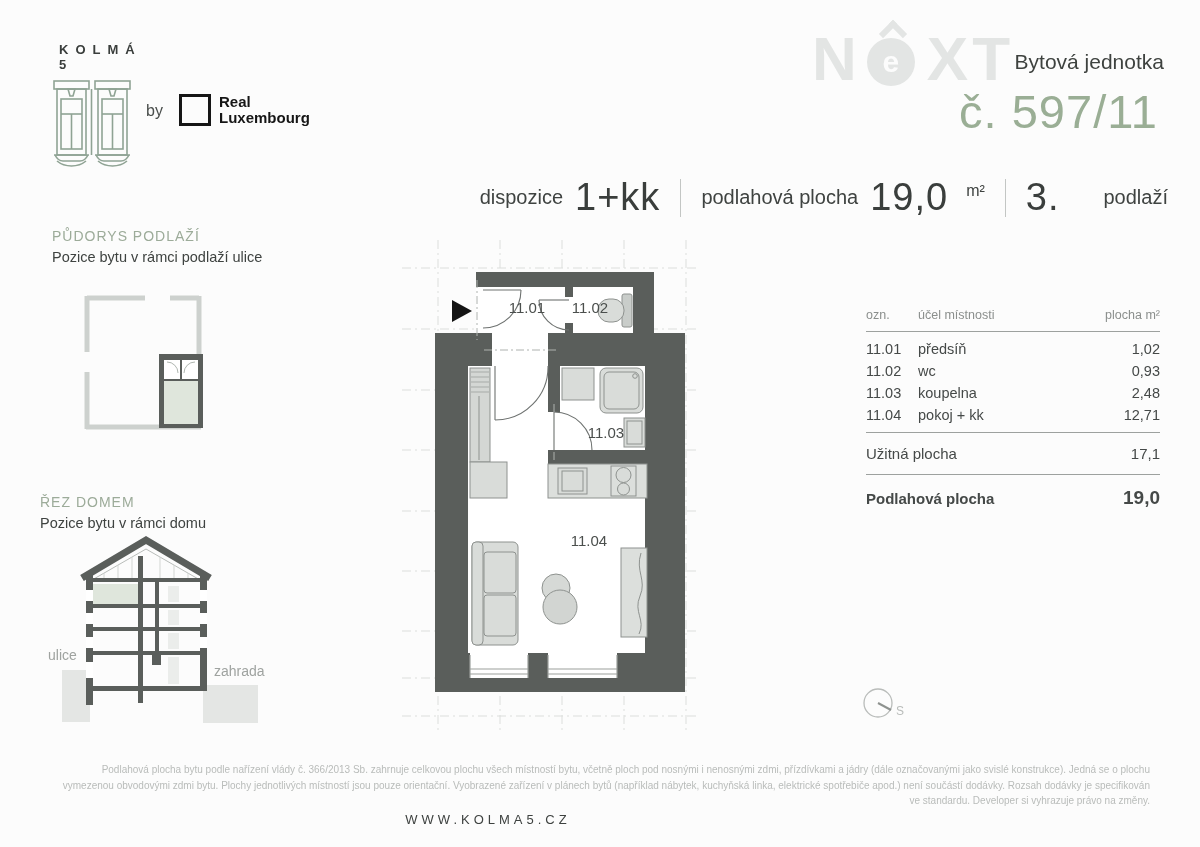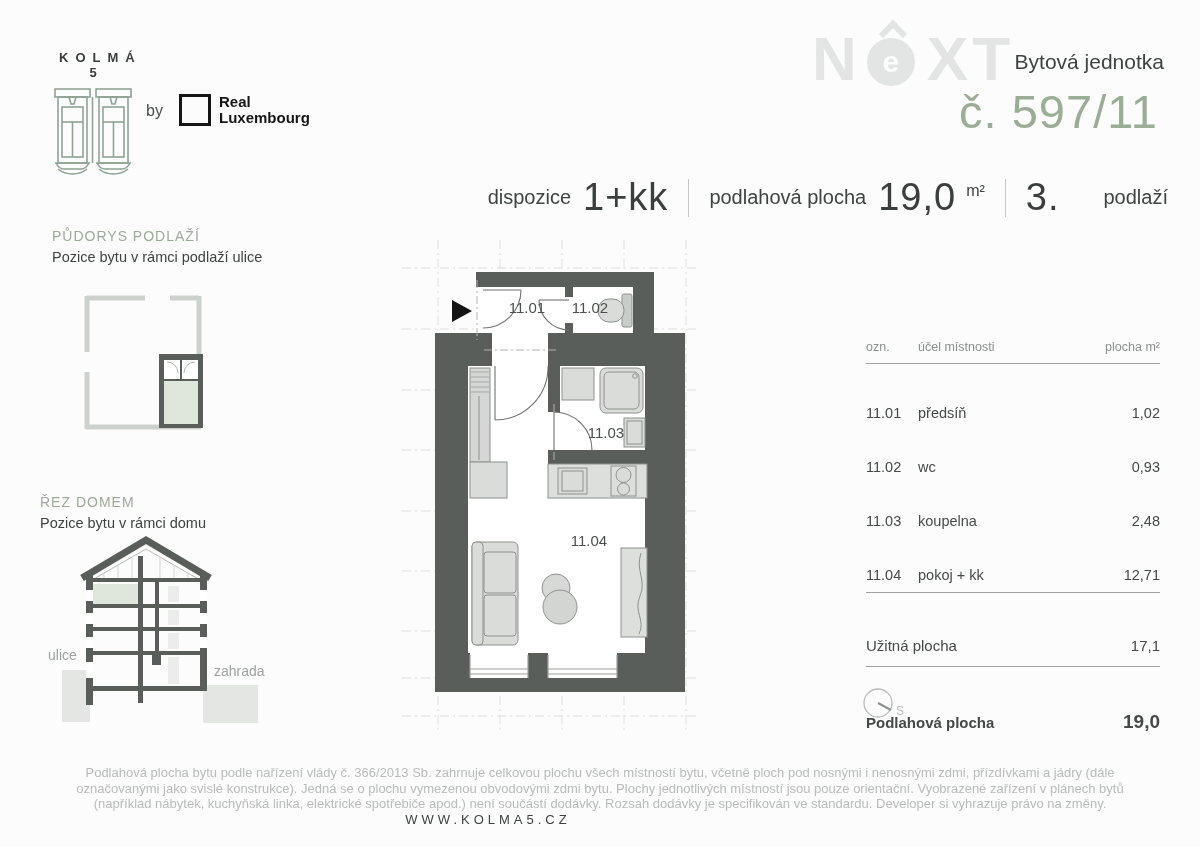"KOLMÁ 5" .kolma { margin-top: 8px -> none; text-align: center -> left }
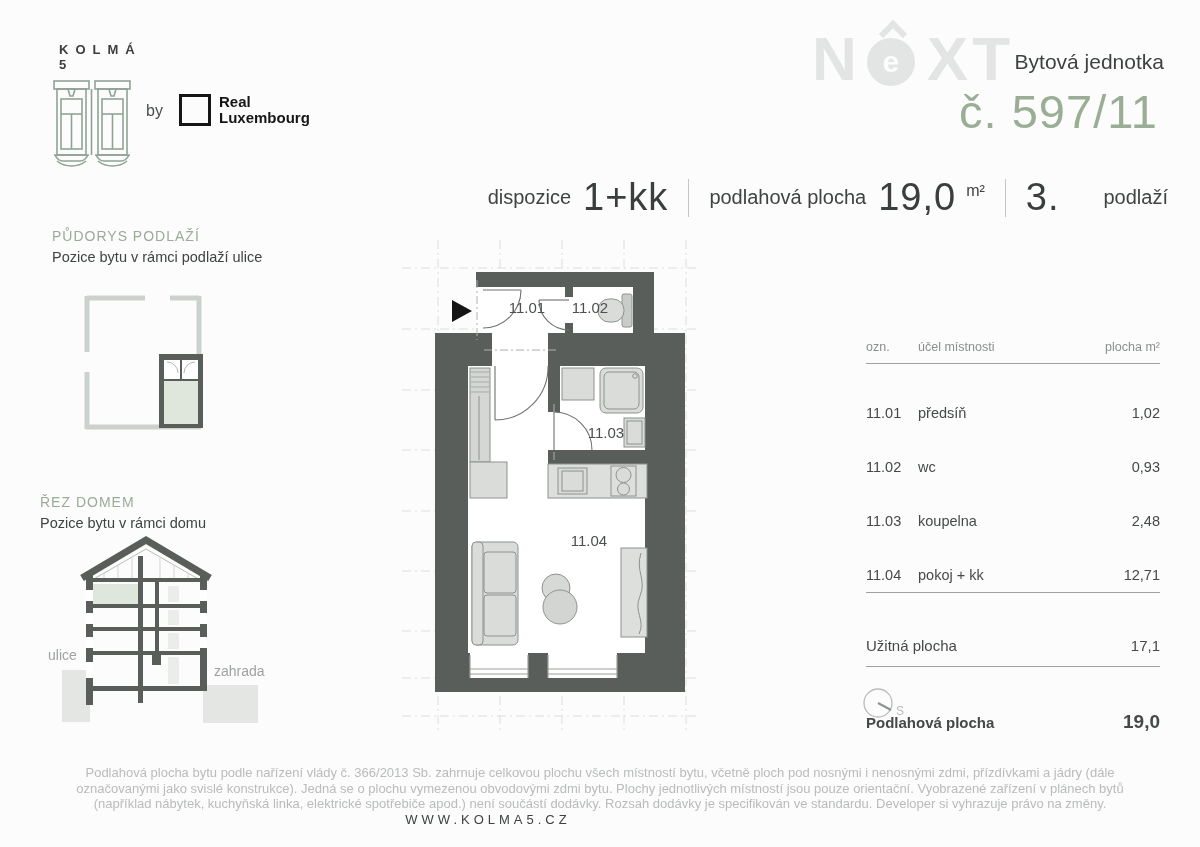"m²" .specs .unit-sm { margin-left: 10px -> 18px }
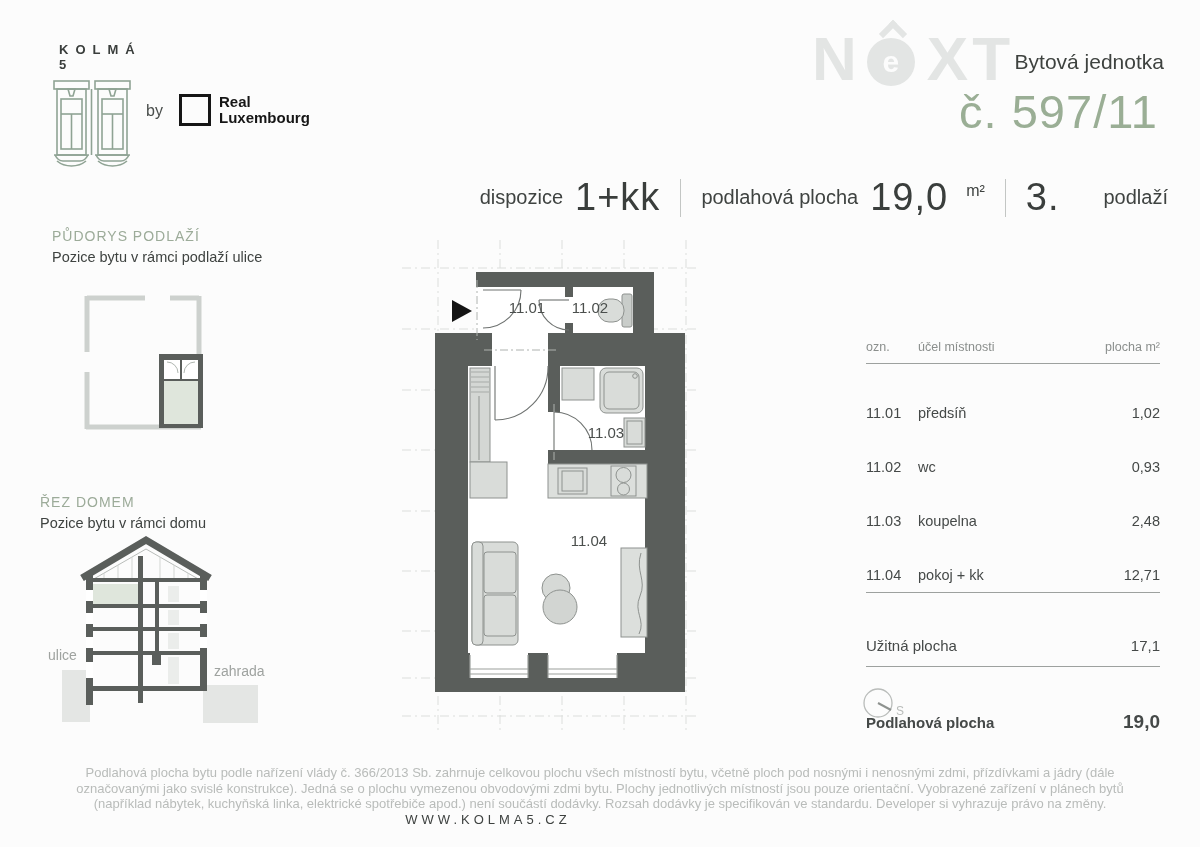"plocha m²" .trow .c3 { margin-top: 32px -> none }
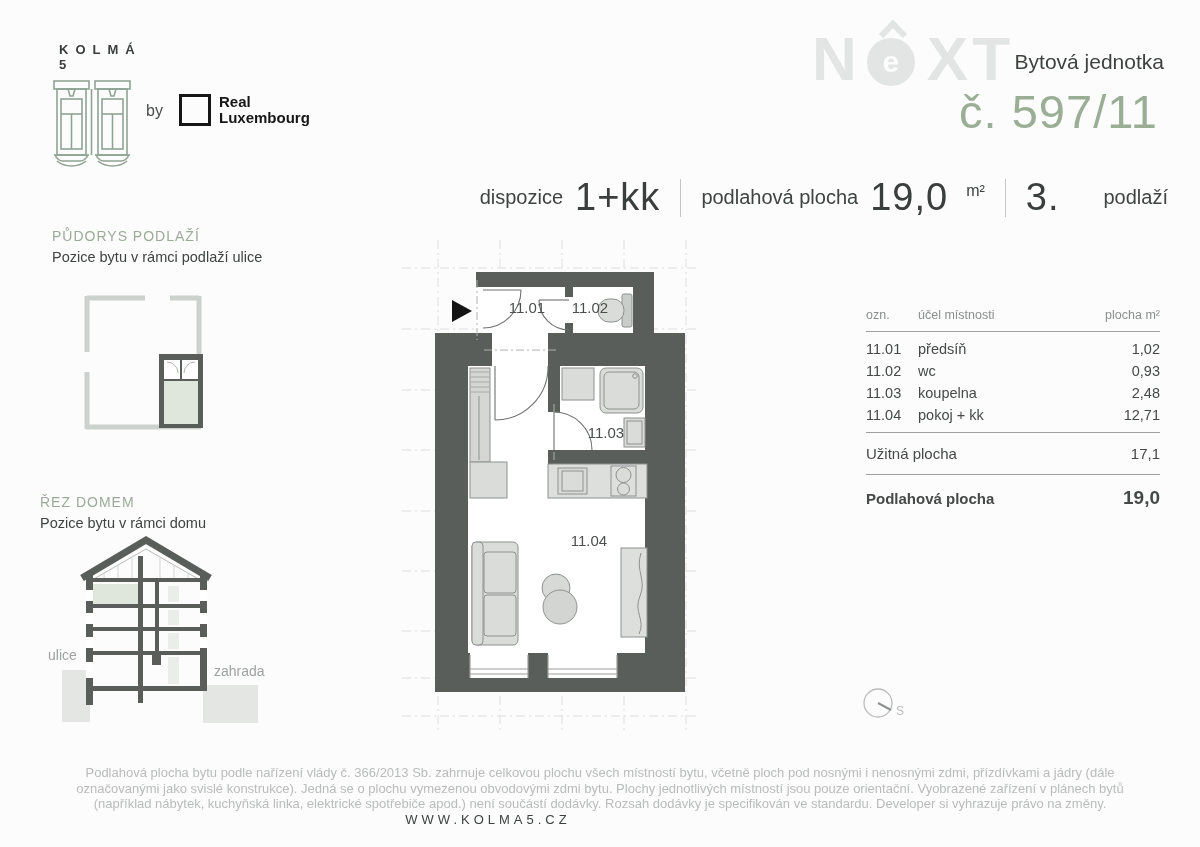"Podlahová plocha bytu podle nařízení" .disclaimer { font-size: 13px -> 10px; text-align: center -> right }
